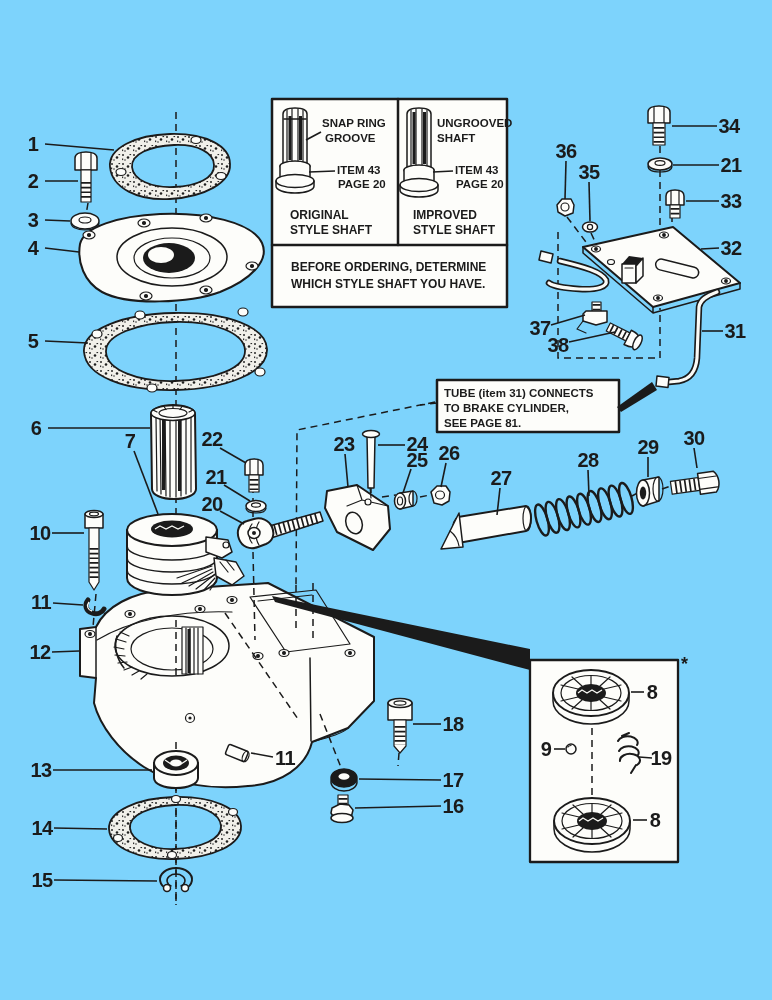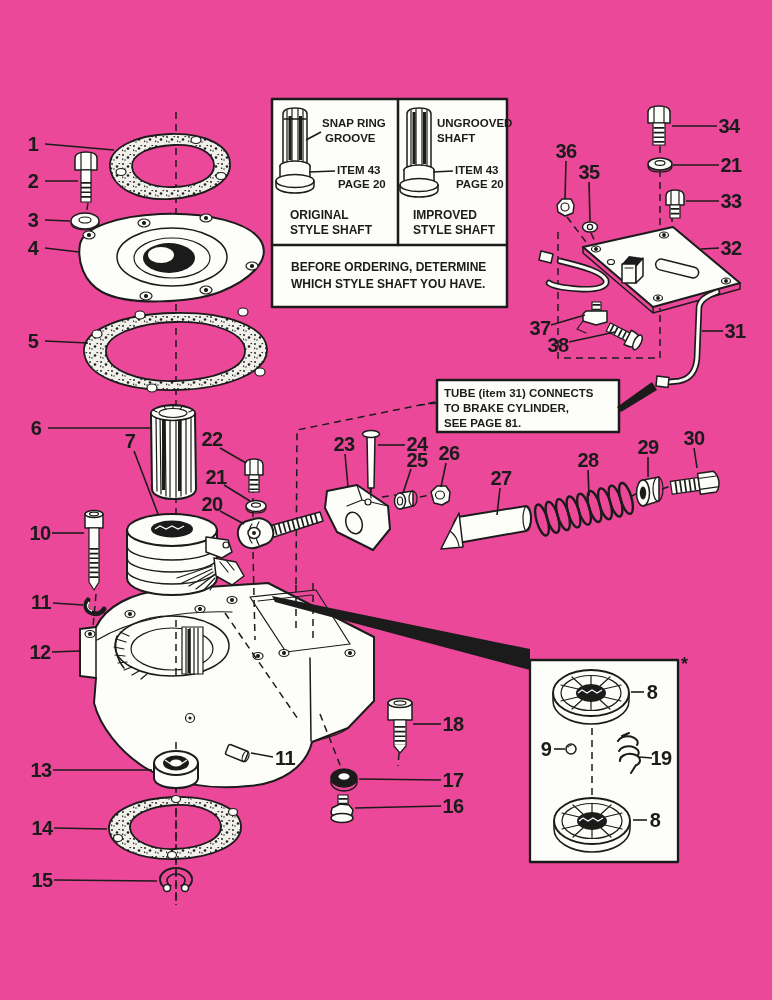"SNAP RING" #page { background: #ec4899 -> #7dd3fc }
